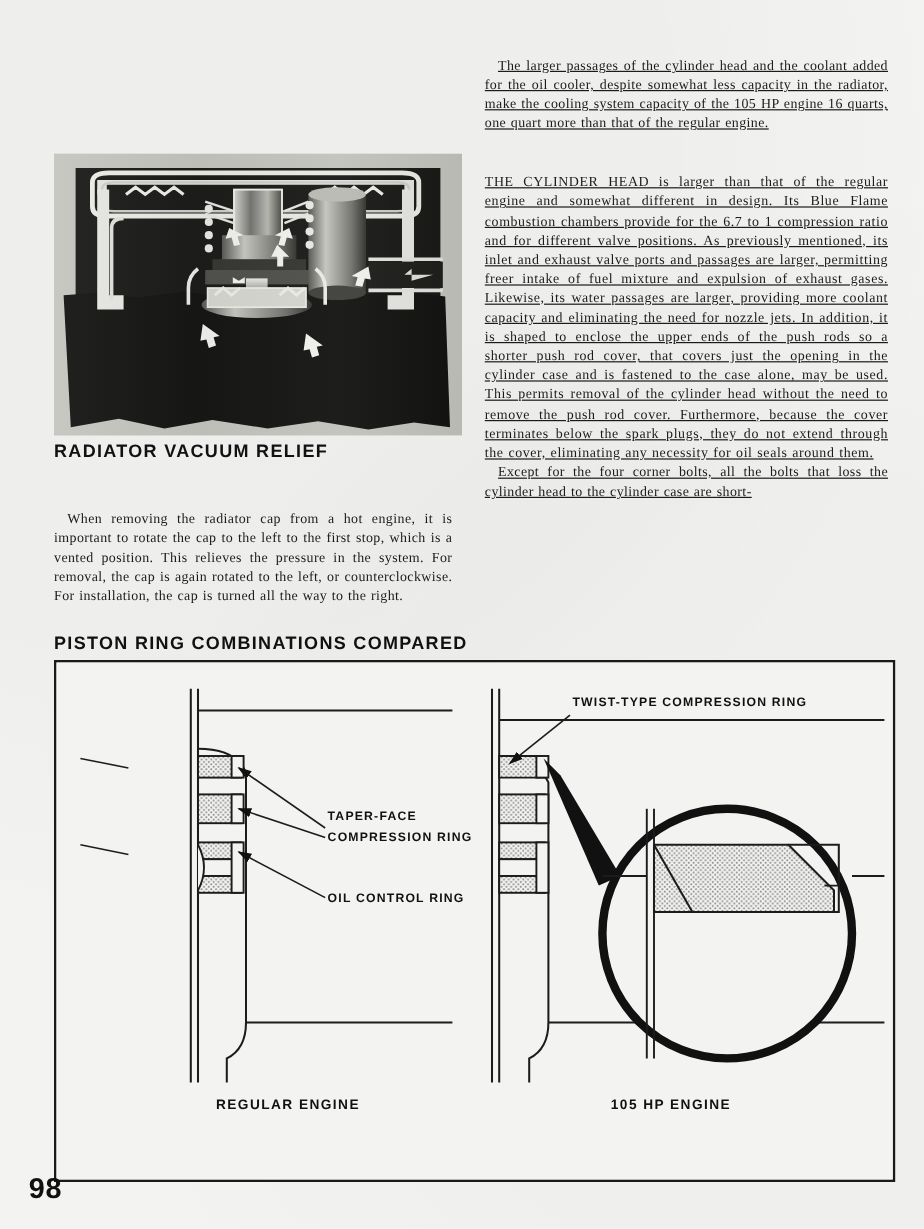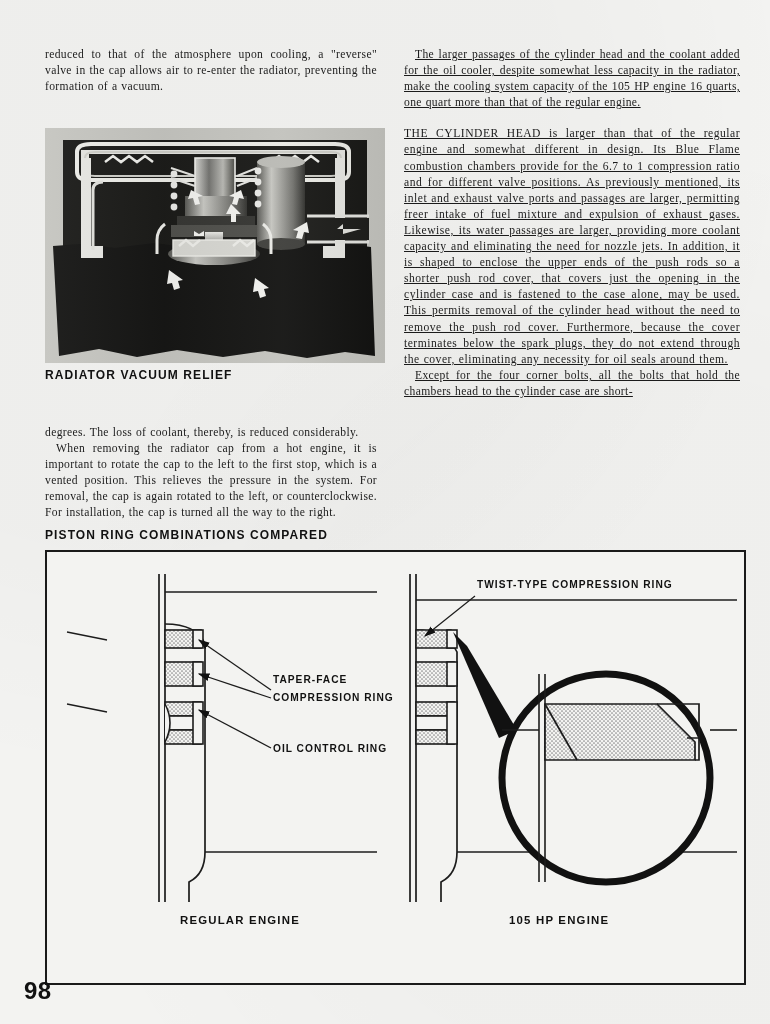"reduced to that of the" p { html: <p>reduced to that of the atmosphere upon cooling, a "reverse" valve in the cap allows air to re-enter the radiator, preventing the formation of a vacuum.</p> -> none }
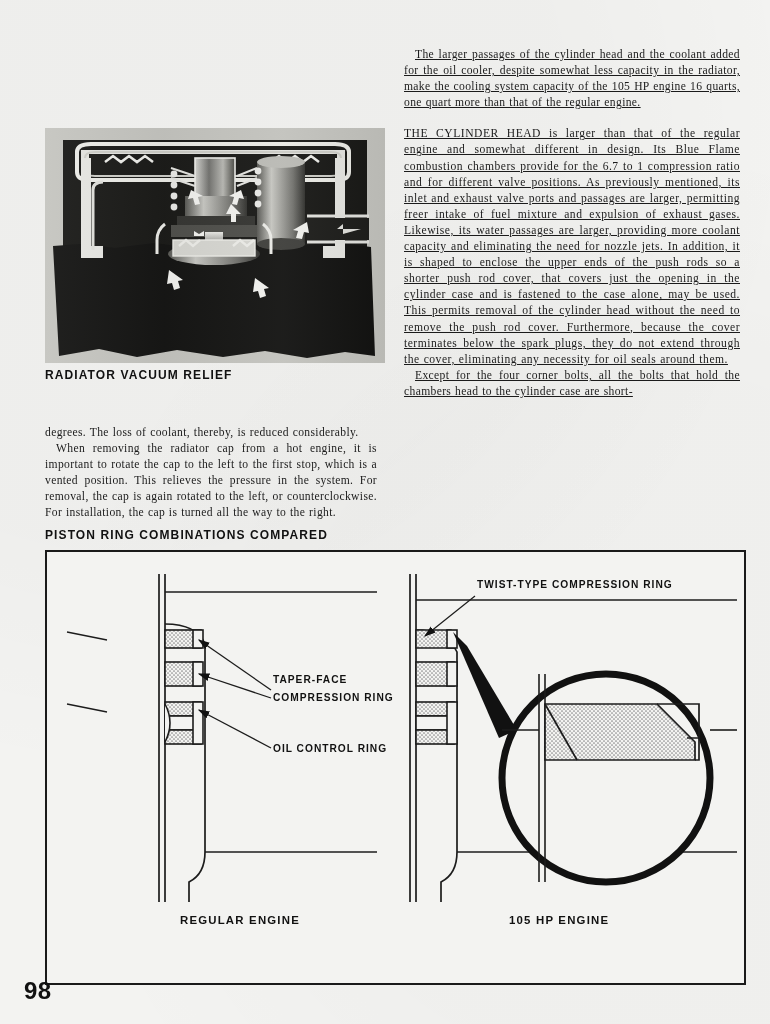"THE CYLINDER HEAD is larger" .col p.gap { margin-top: 15px -> 33px }
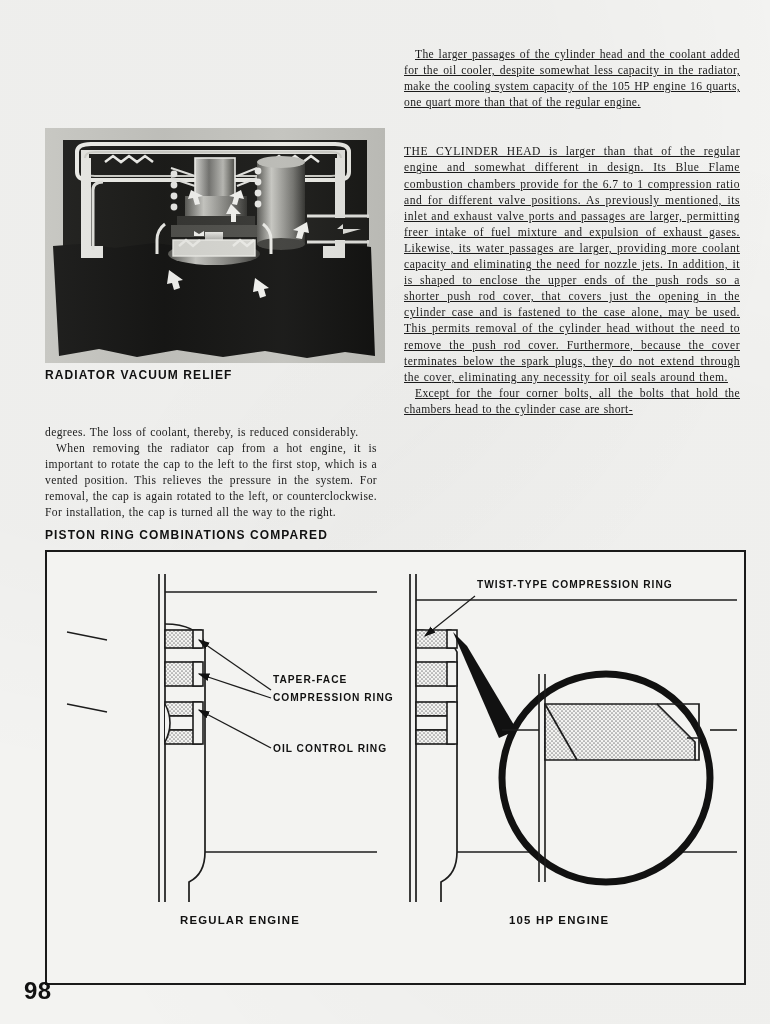"RADIATOR VACUUM RELIEF" .caption { font-size: 12px -> 15px }
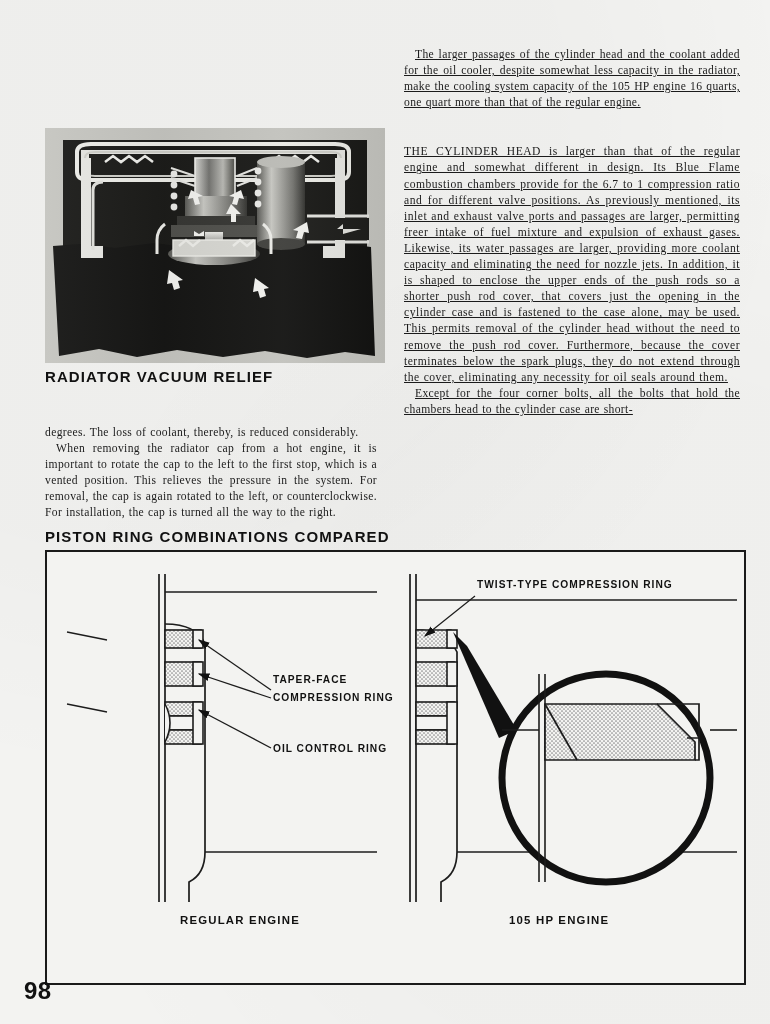"Except for the four corner" p.ind { text: hold the chambers -> loss the cylinder }
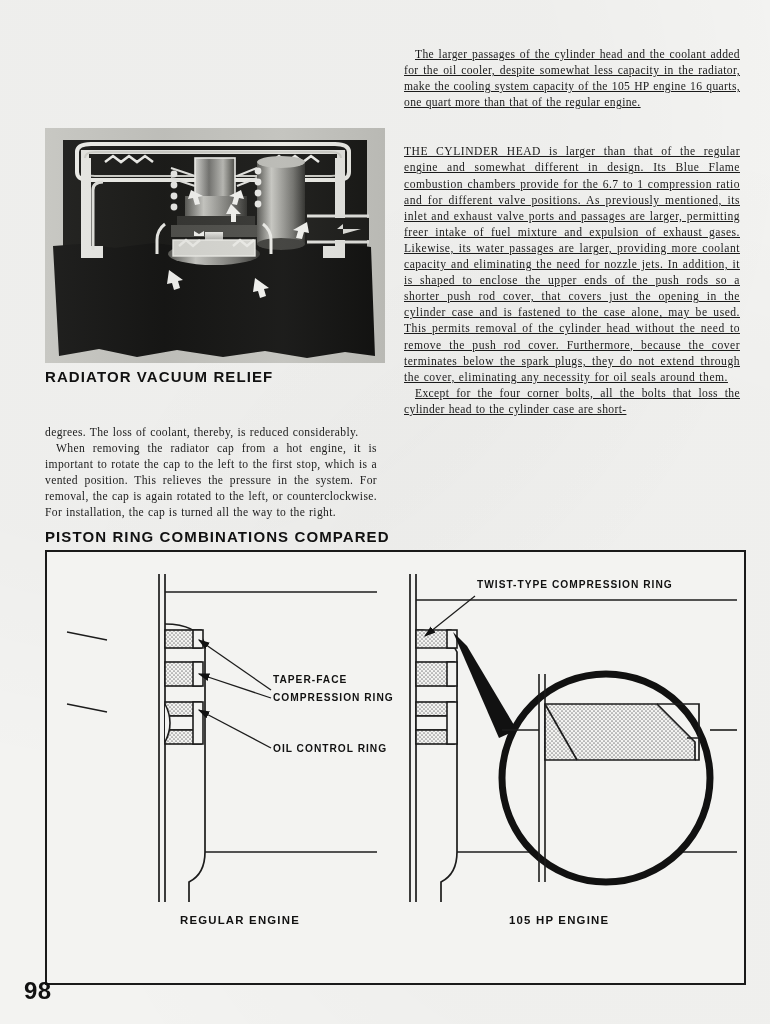"degrees. The loss of coolant," p { html: <p>degrees. The loss of coolant, thereby, is reduced considerably.</p> -> none }
